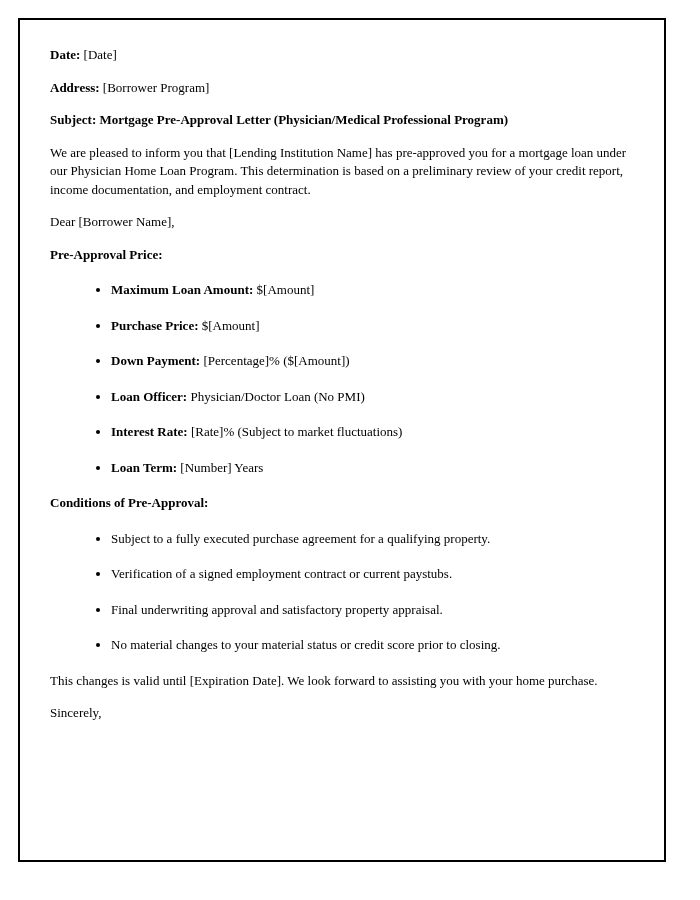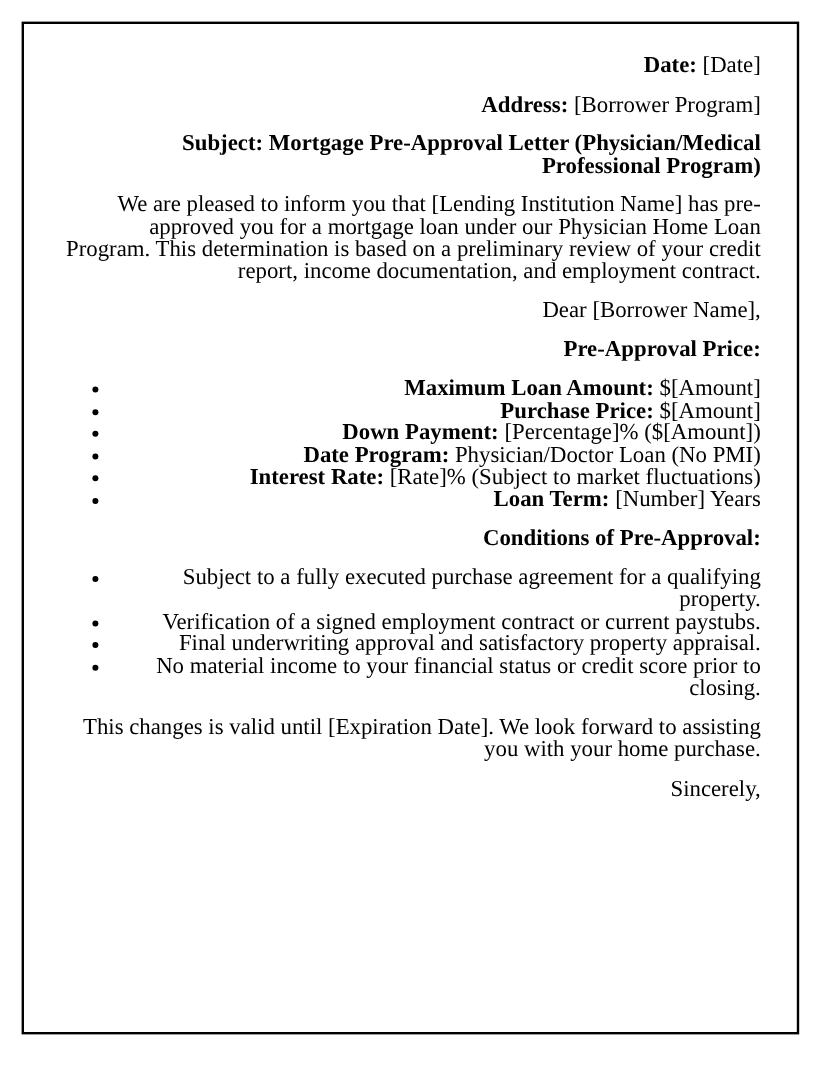"Date: [Date]" .sheet { font-size: 19px -> 13px; text-align: right -> none }
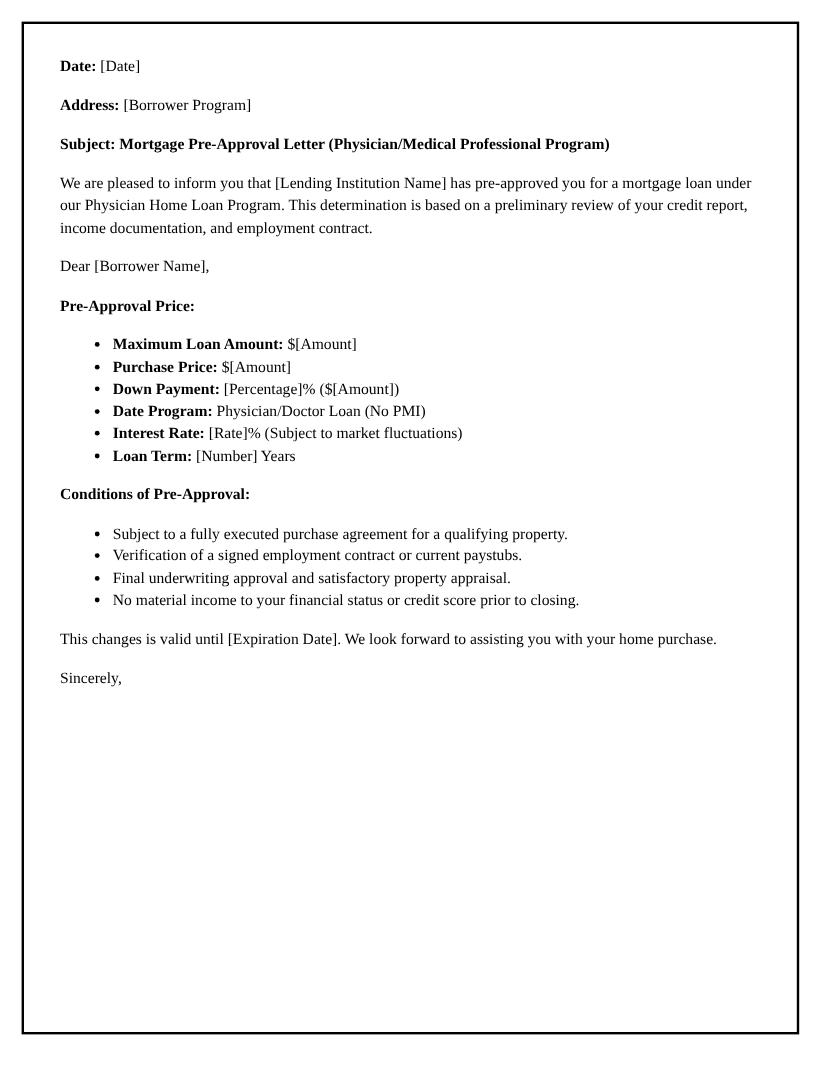"Maximum Loan Amount: $[Amount]" li { margin: 0 -> 17px }
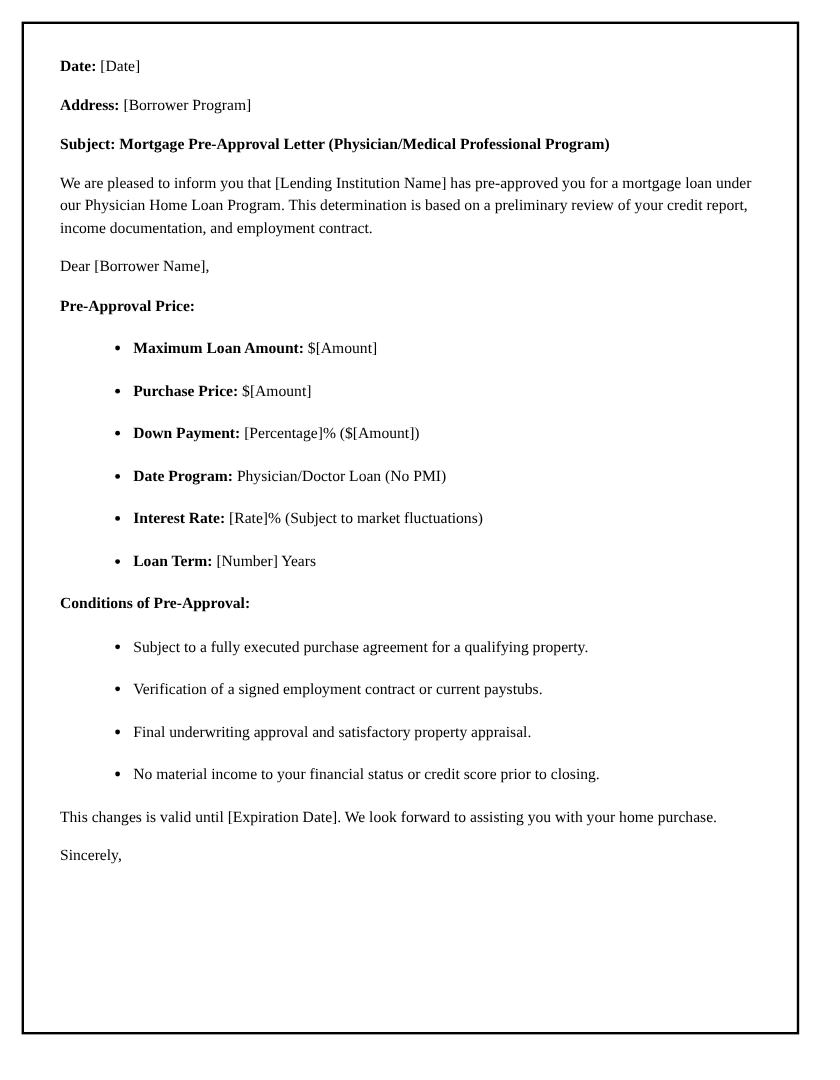"Date Program:" span.bold { text: Date Program -> Loan Officer }
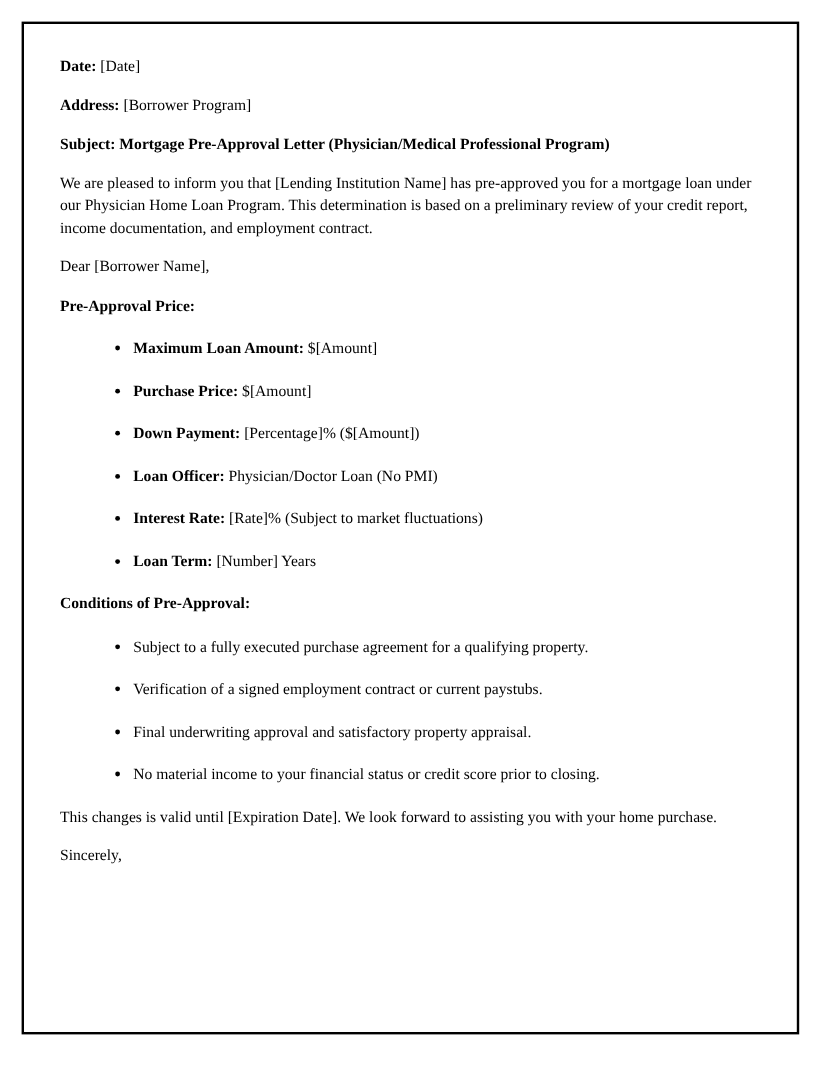"No material income to your" li { text: income to your financial -> changes to your material }
